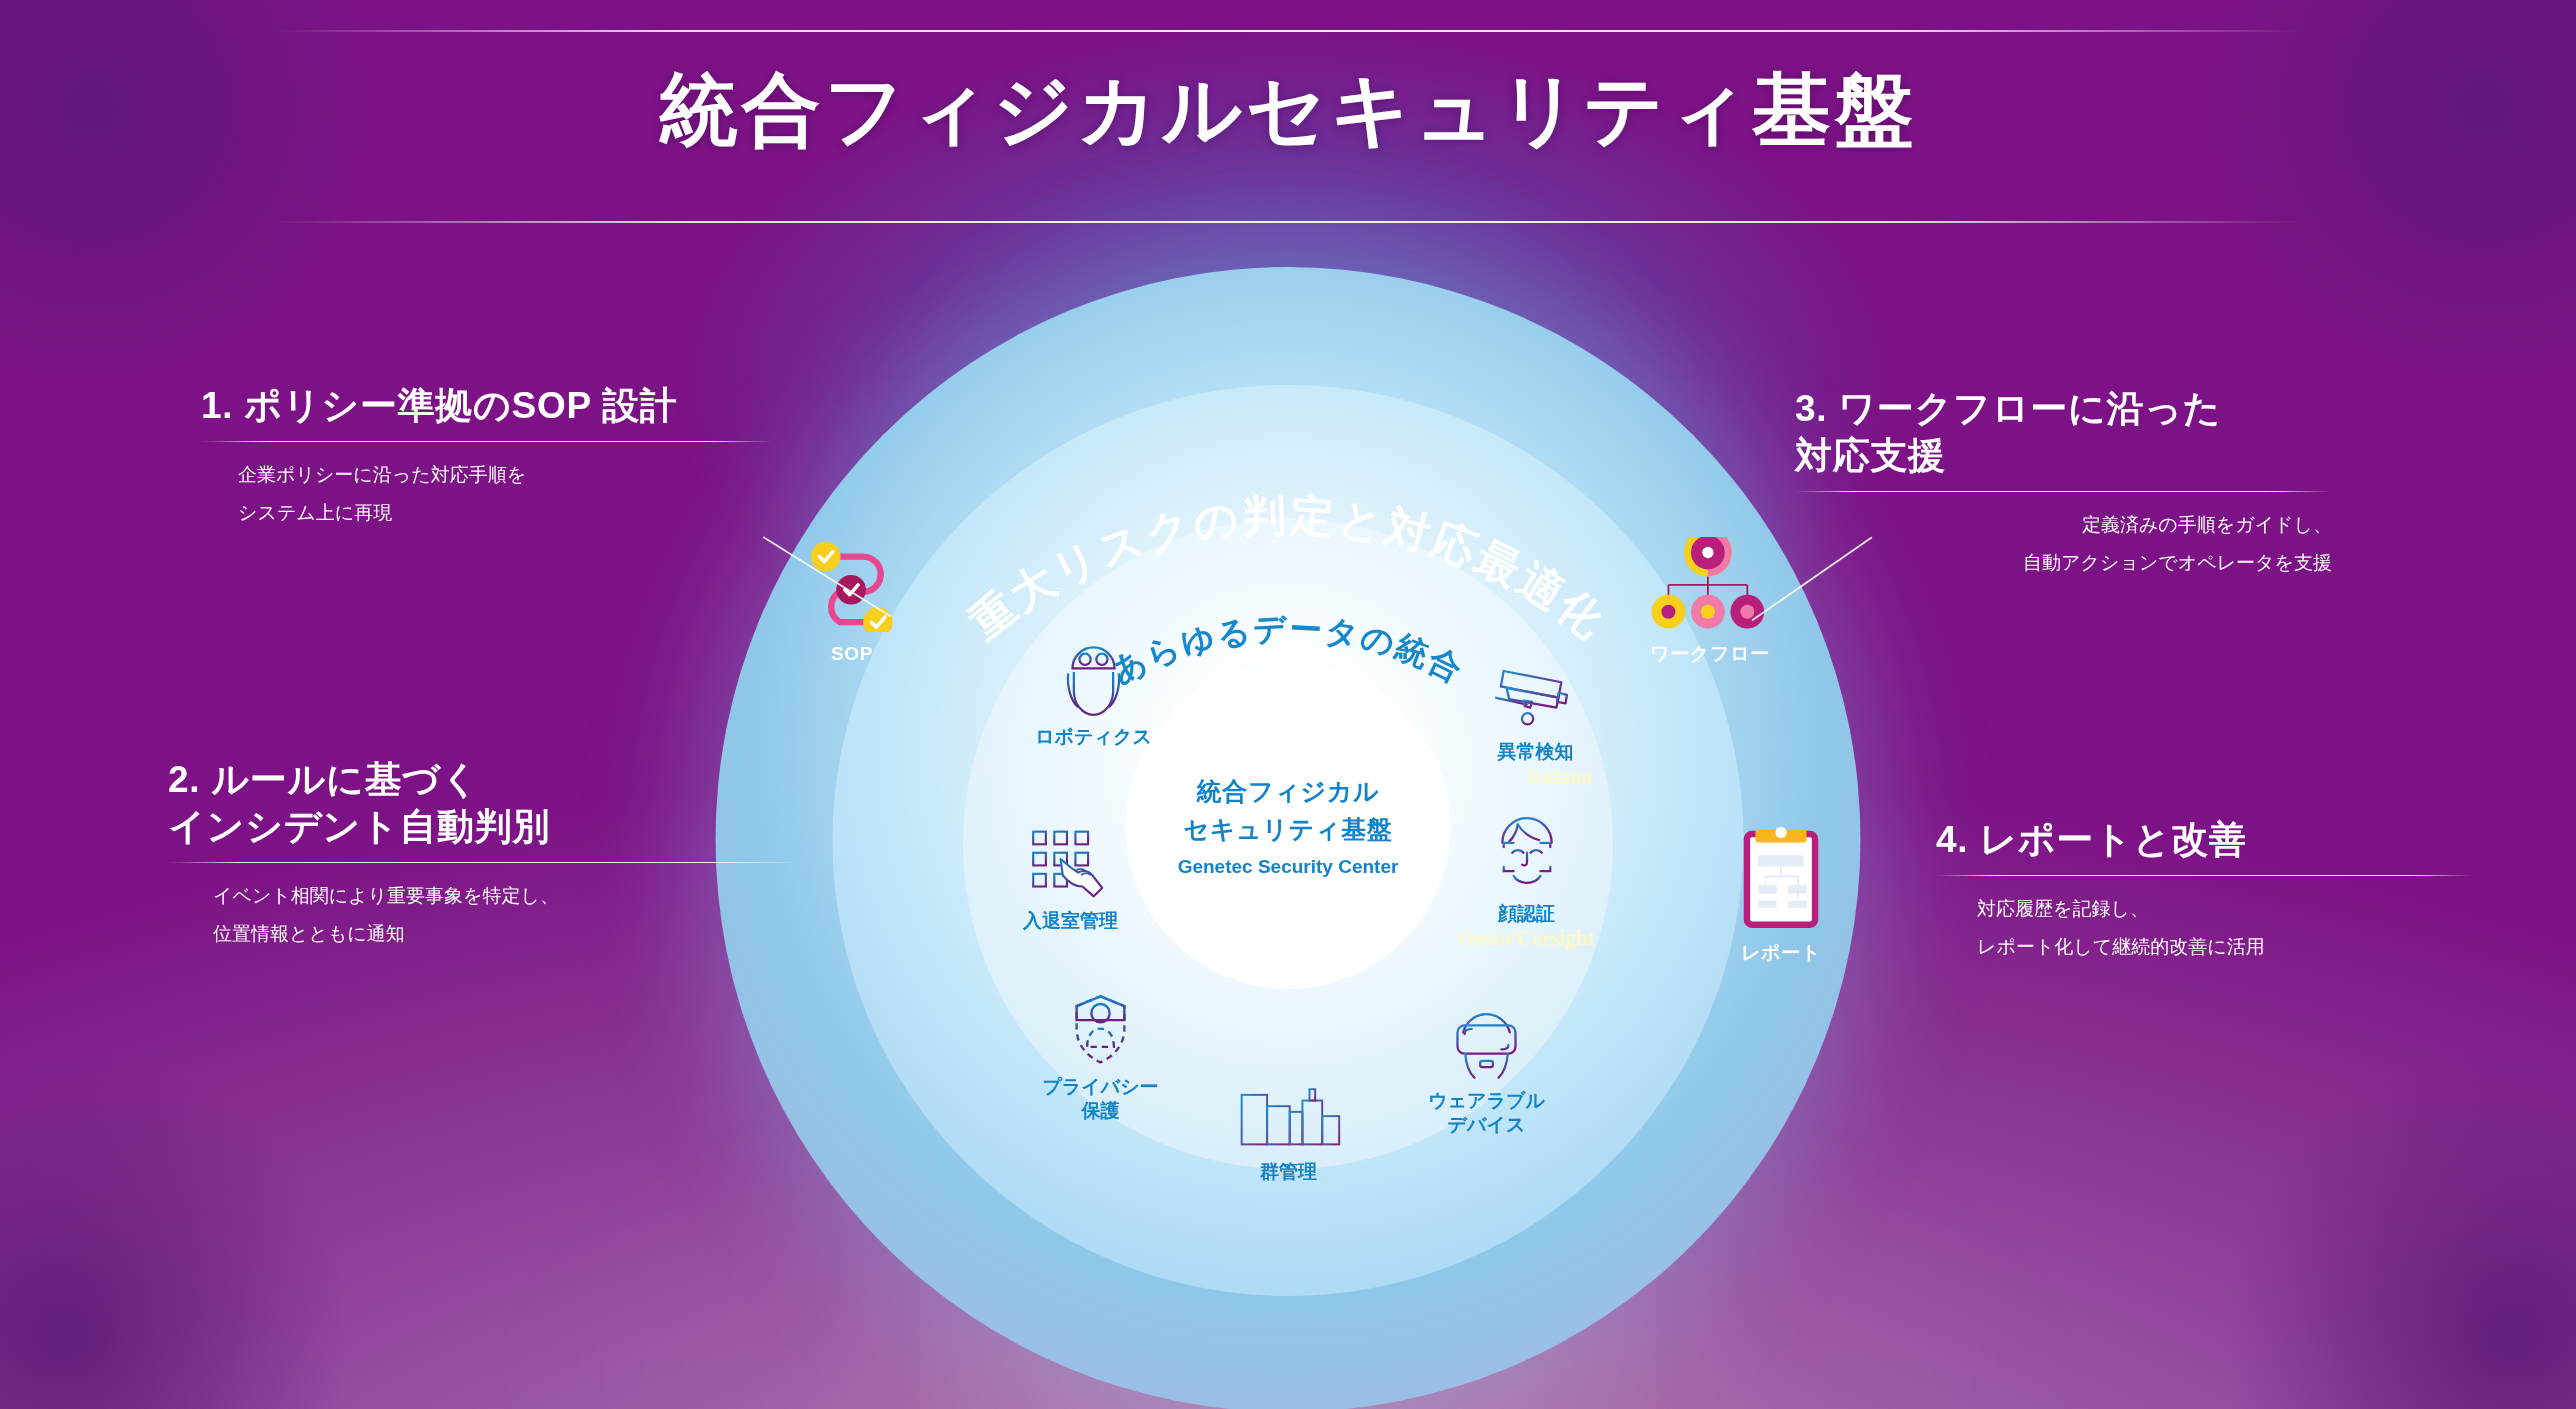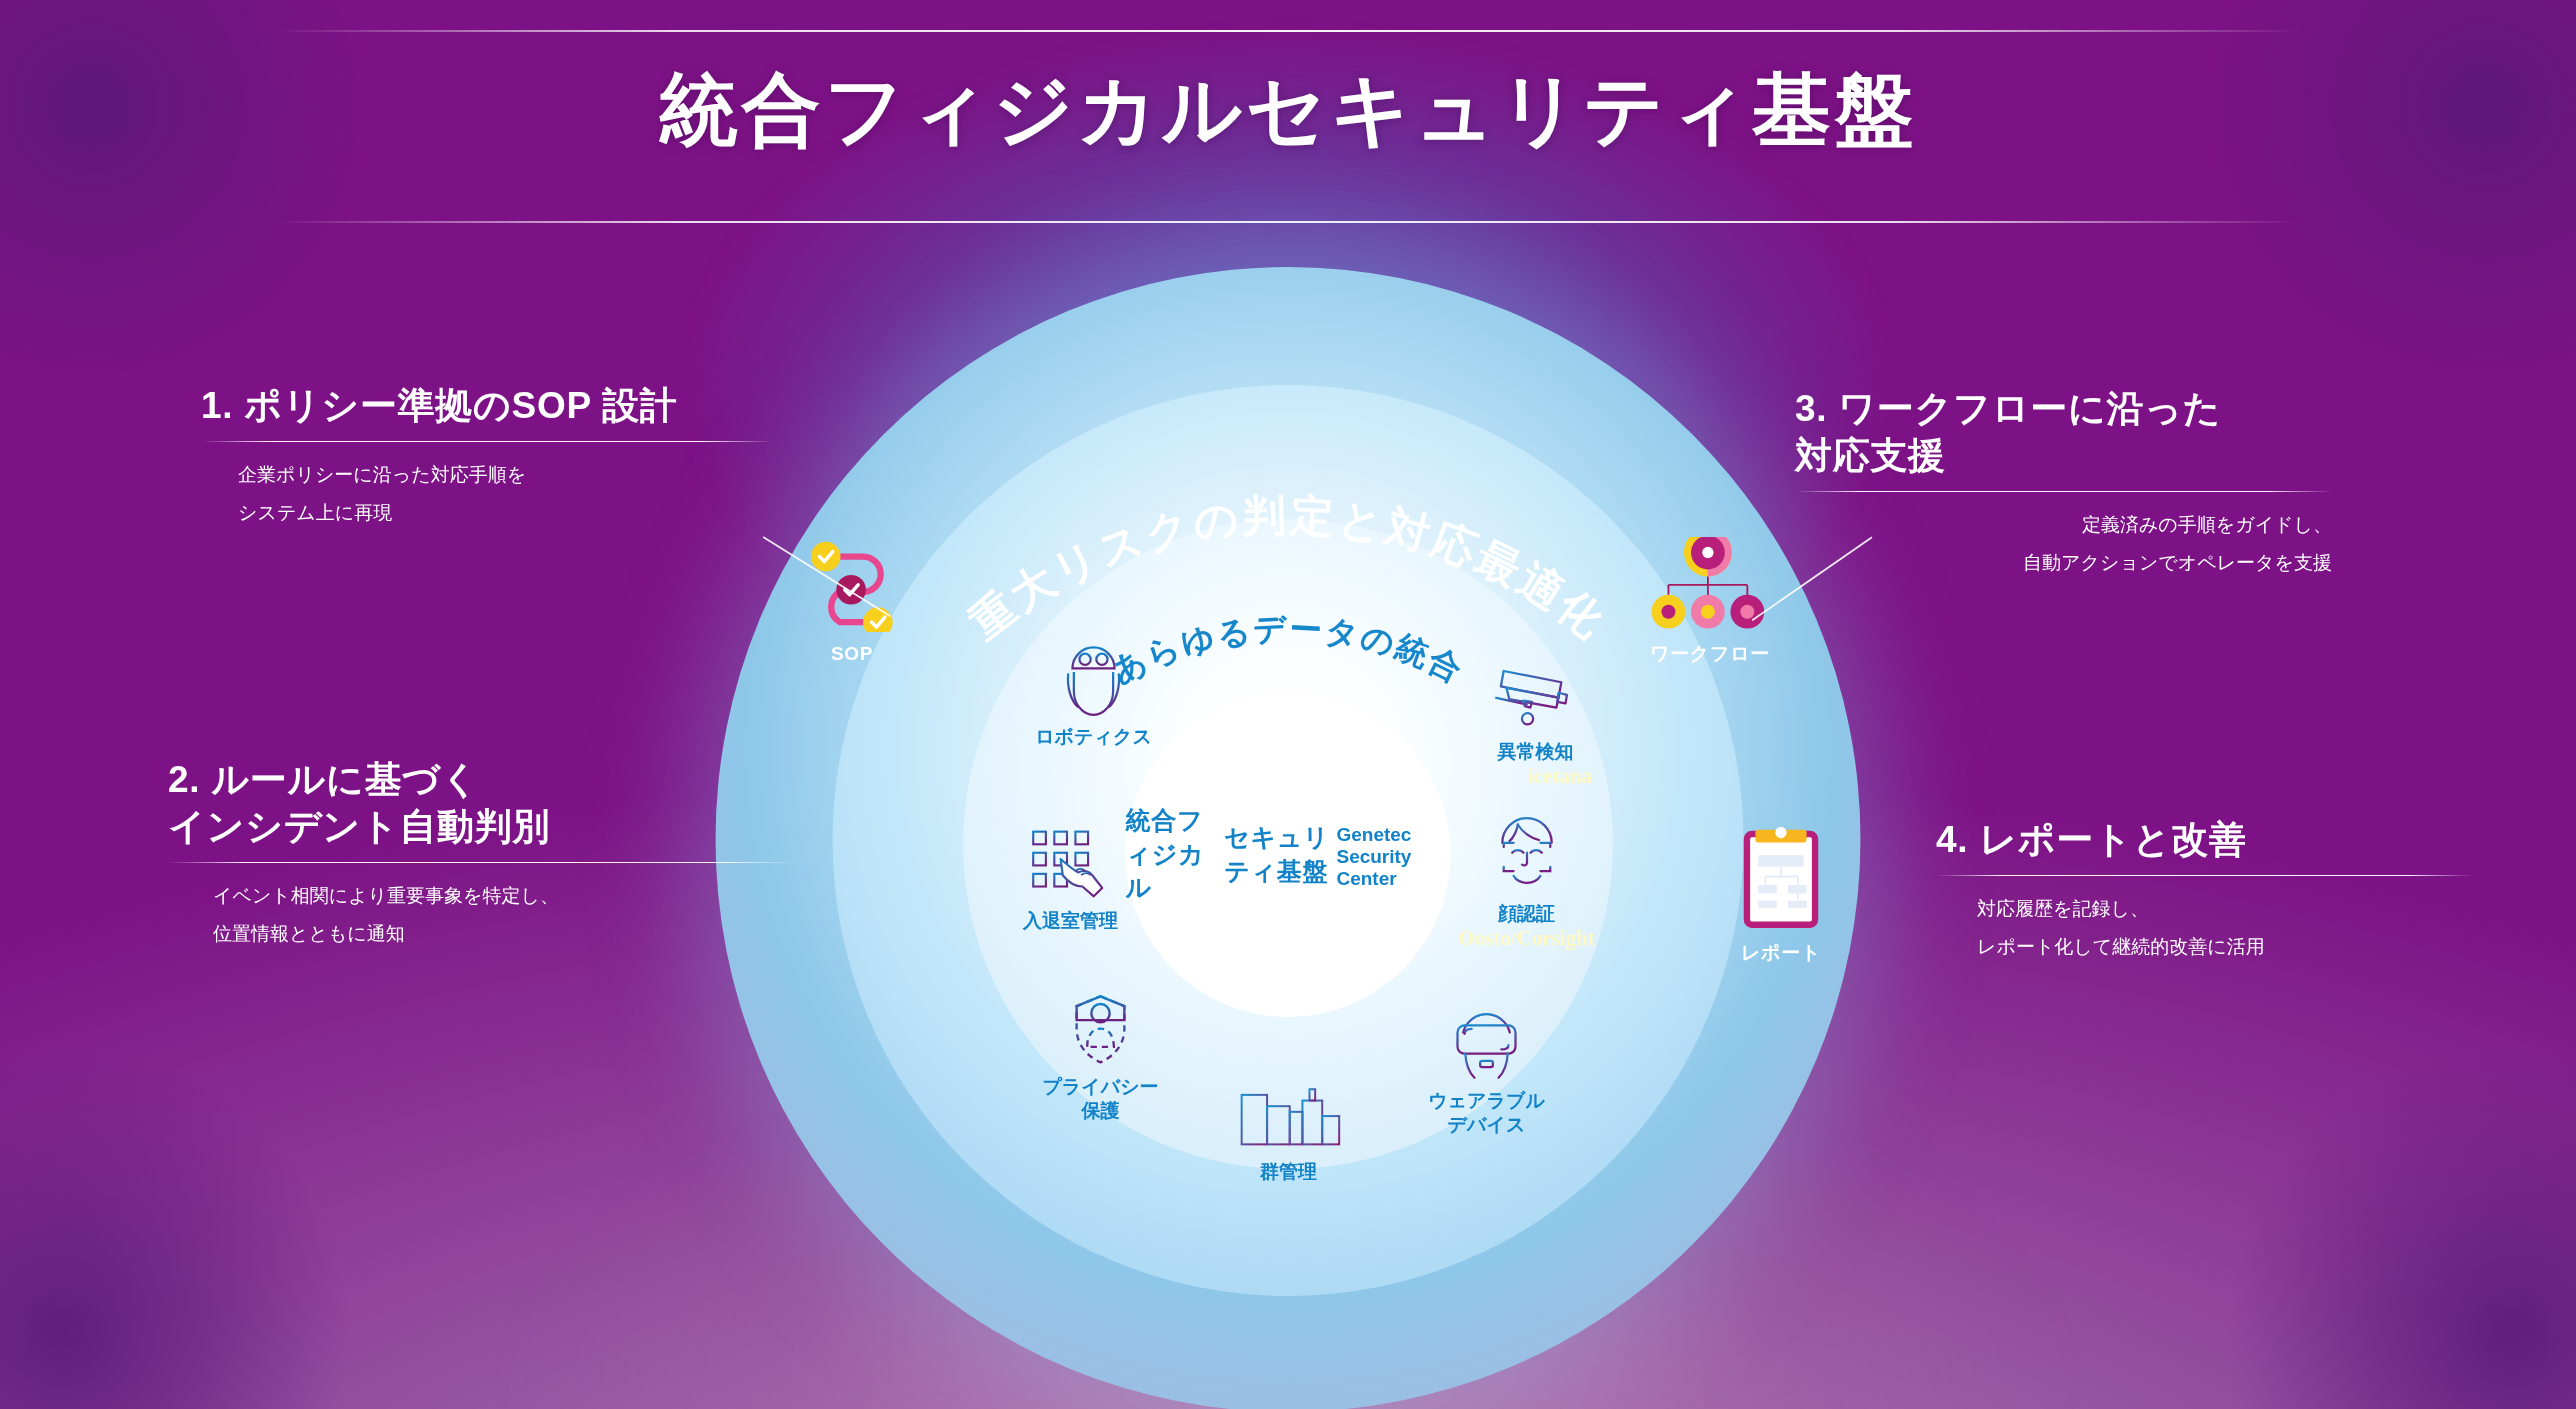"統合フィジカル" .core-disc { flex-direction: row -> column; top: 692px -> 664px }
